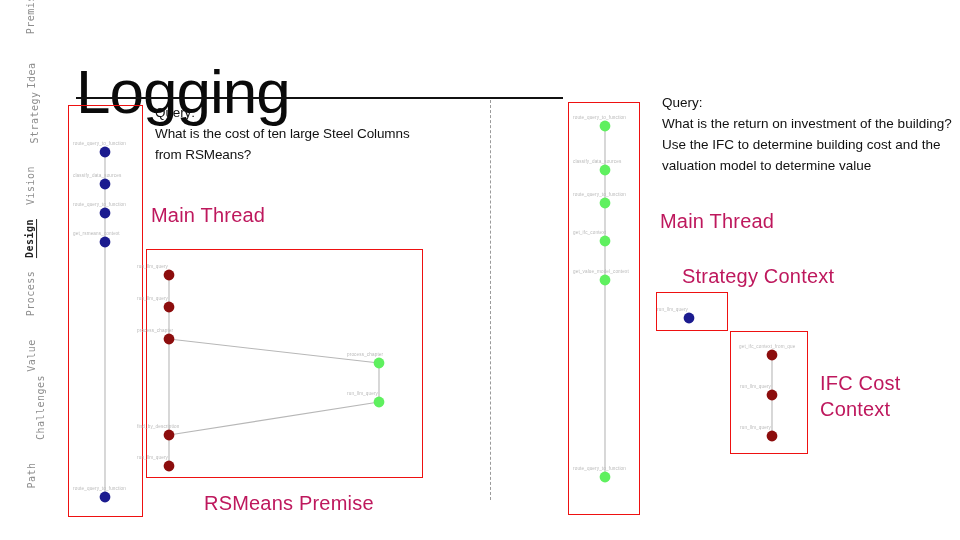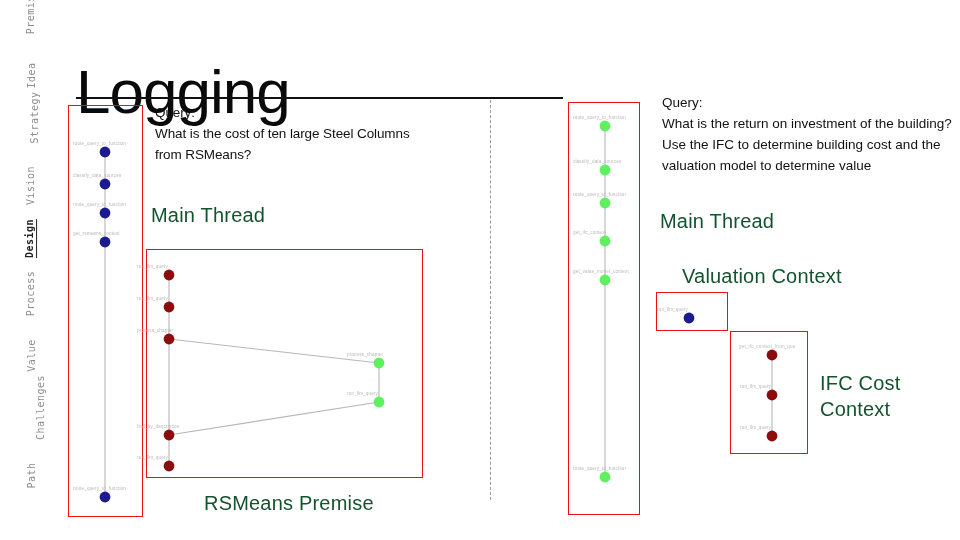"Main Thread" .caption { color: #14532d -> #be185d }
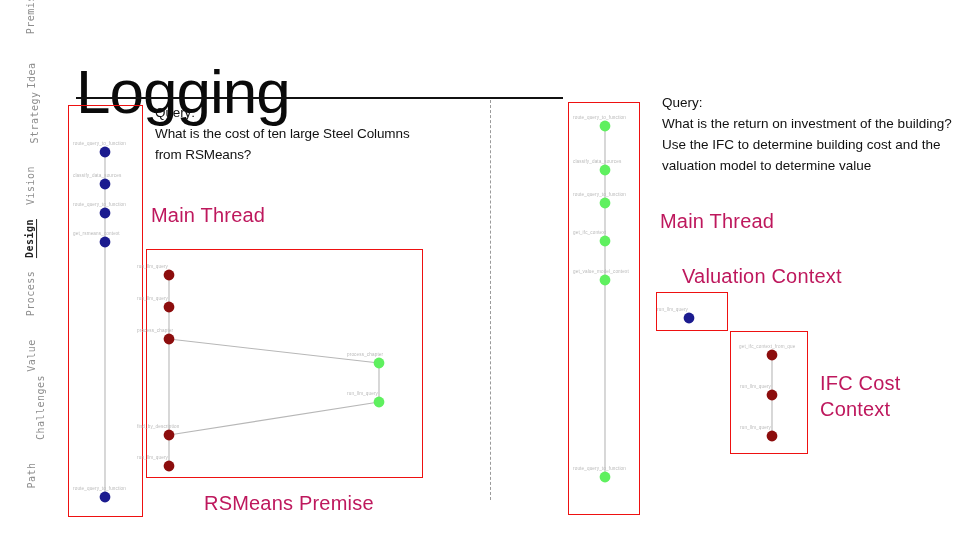"Valuation Context" div.caption { text: Valuation -> Strategy }
